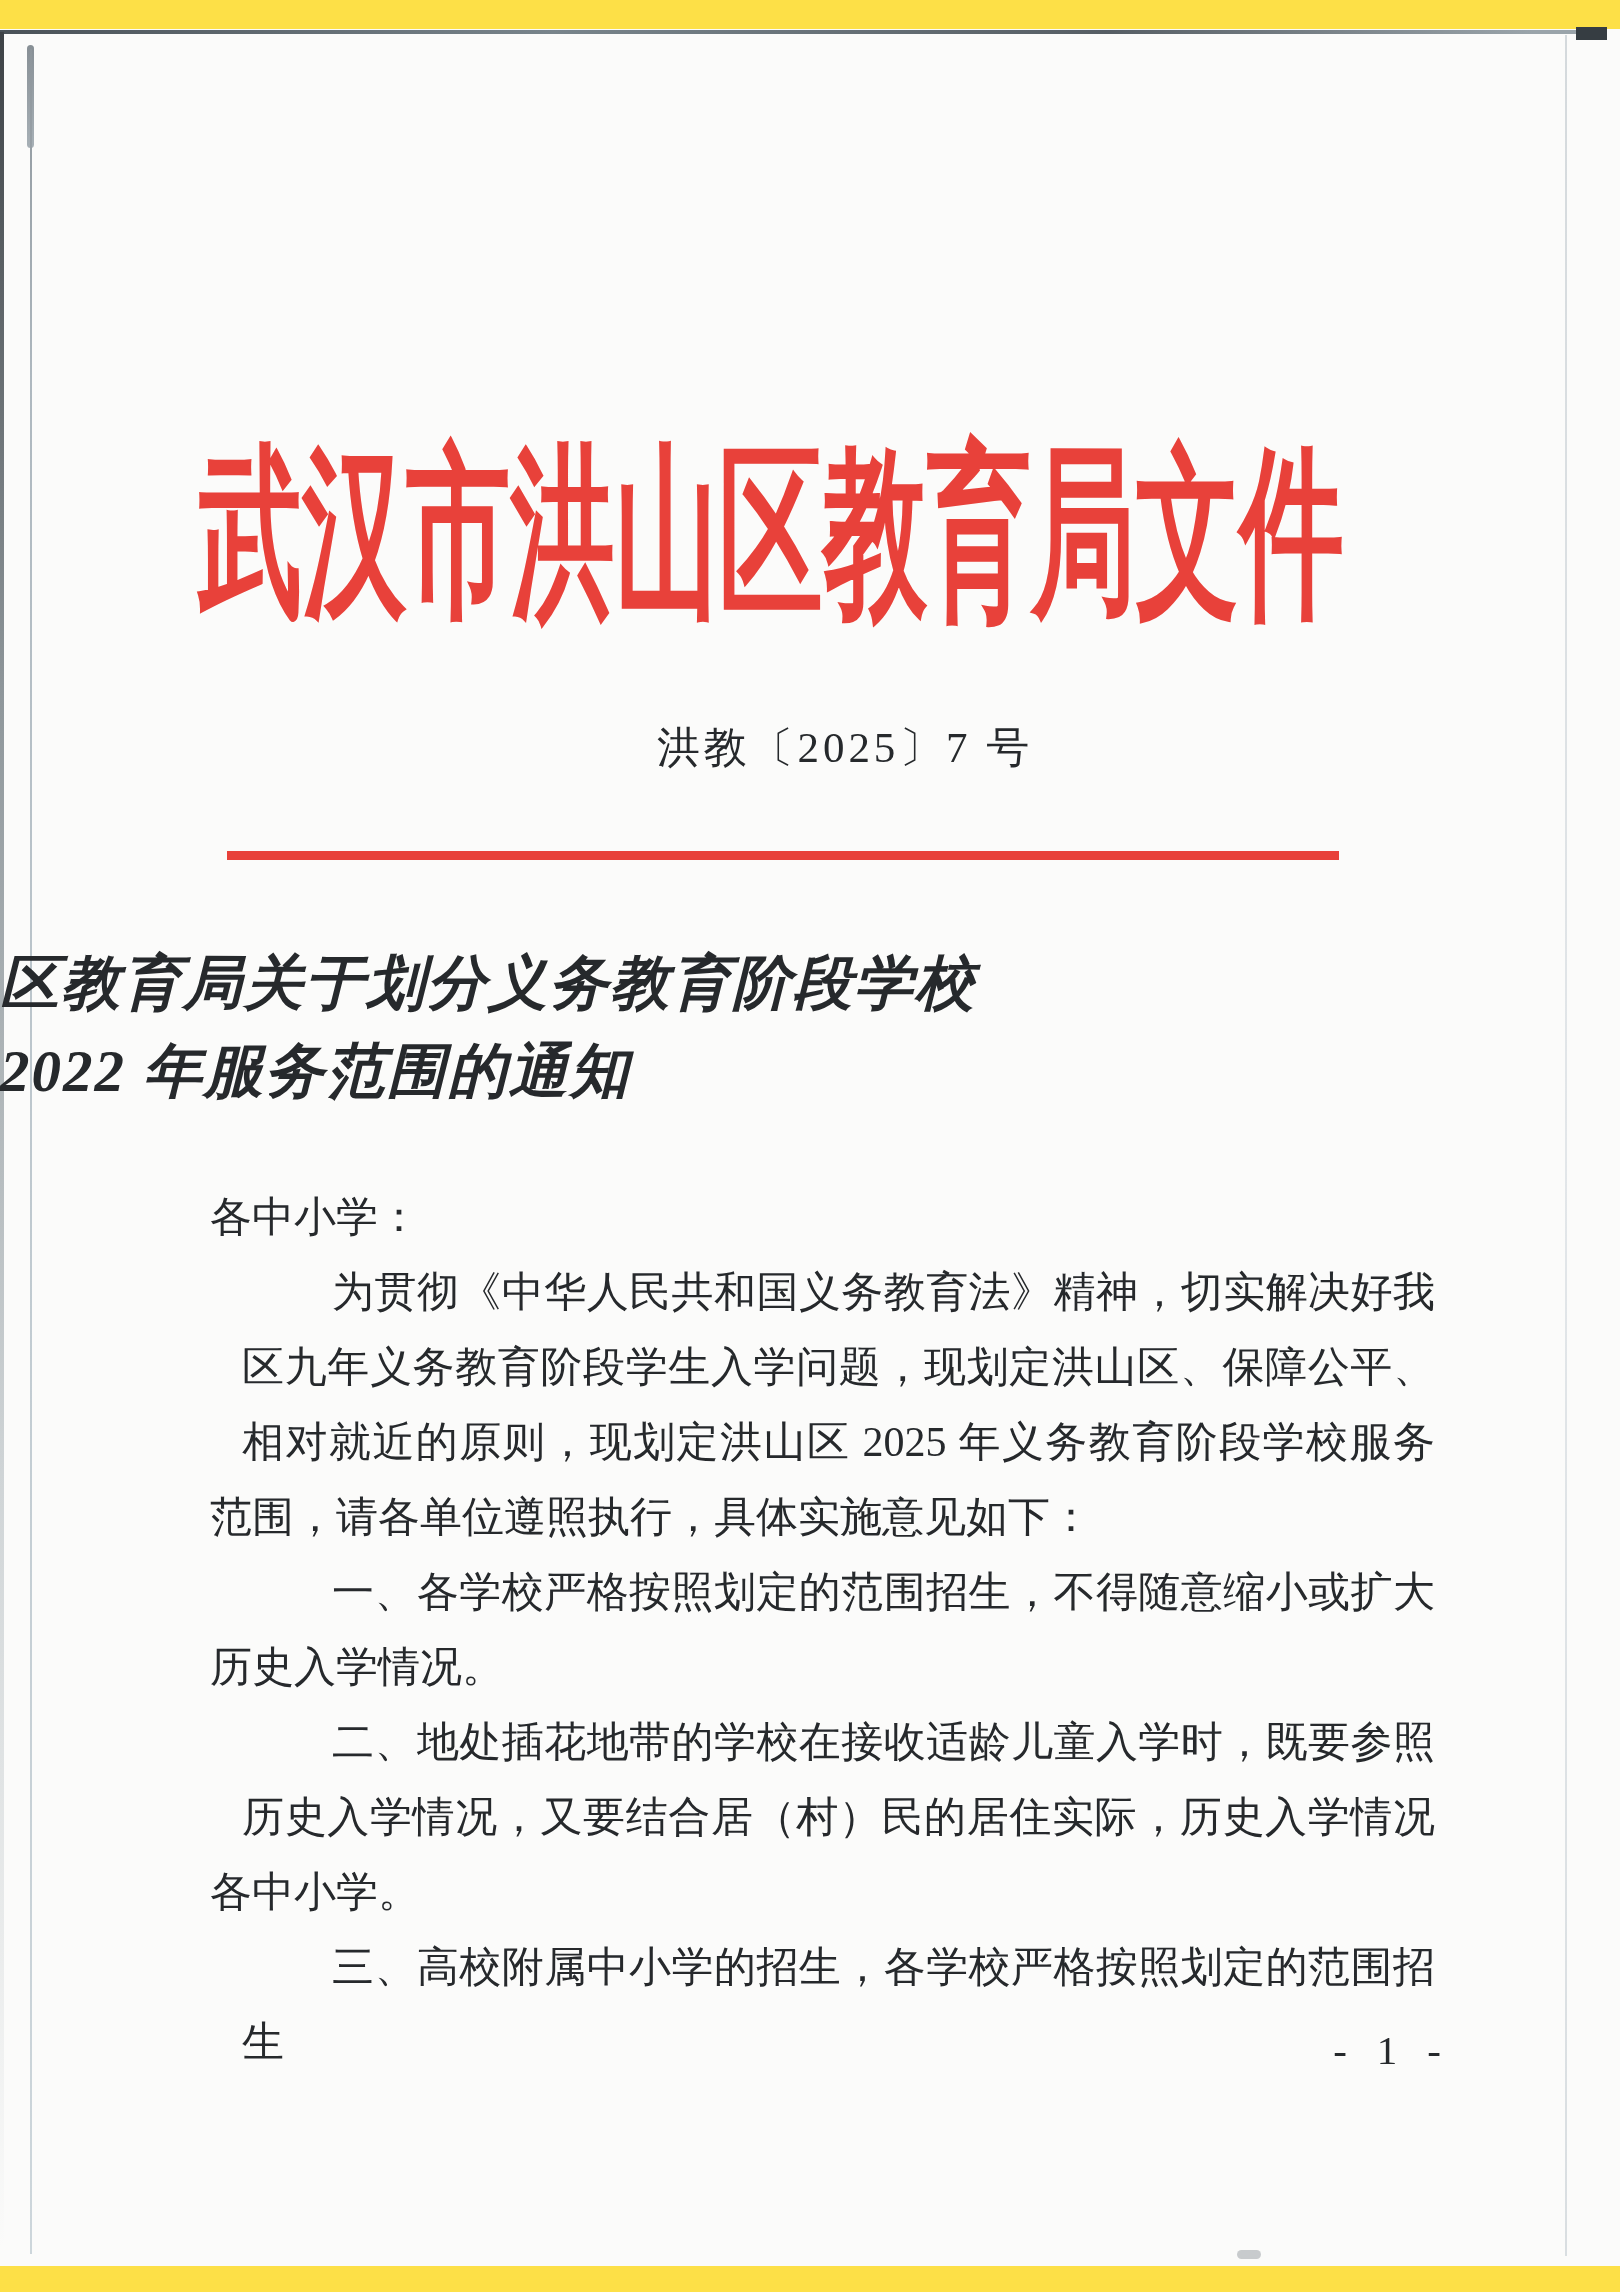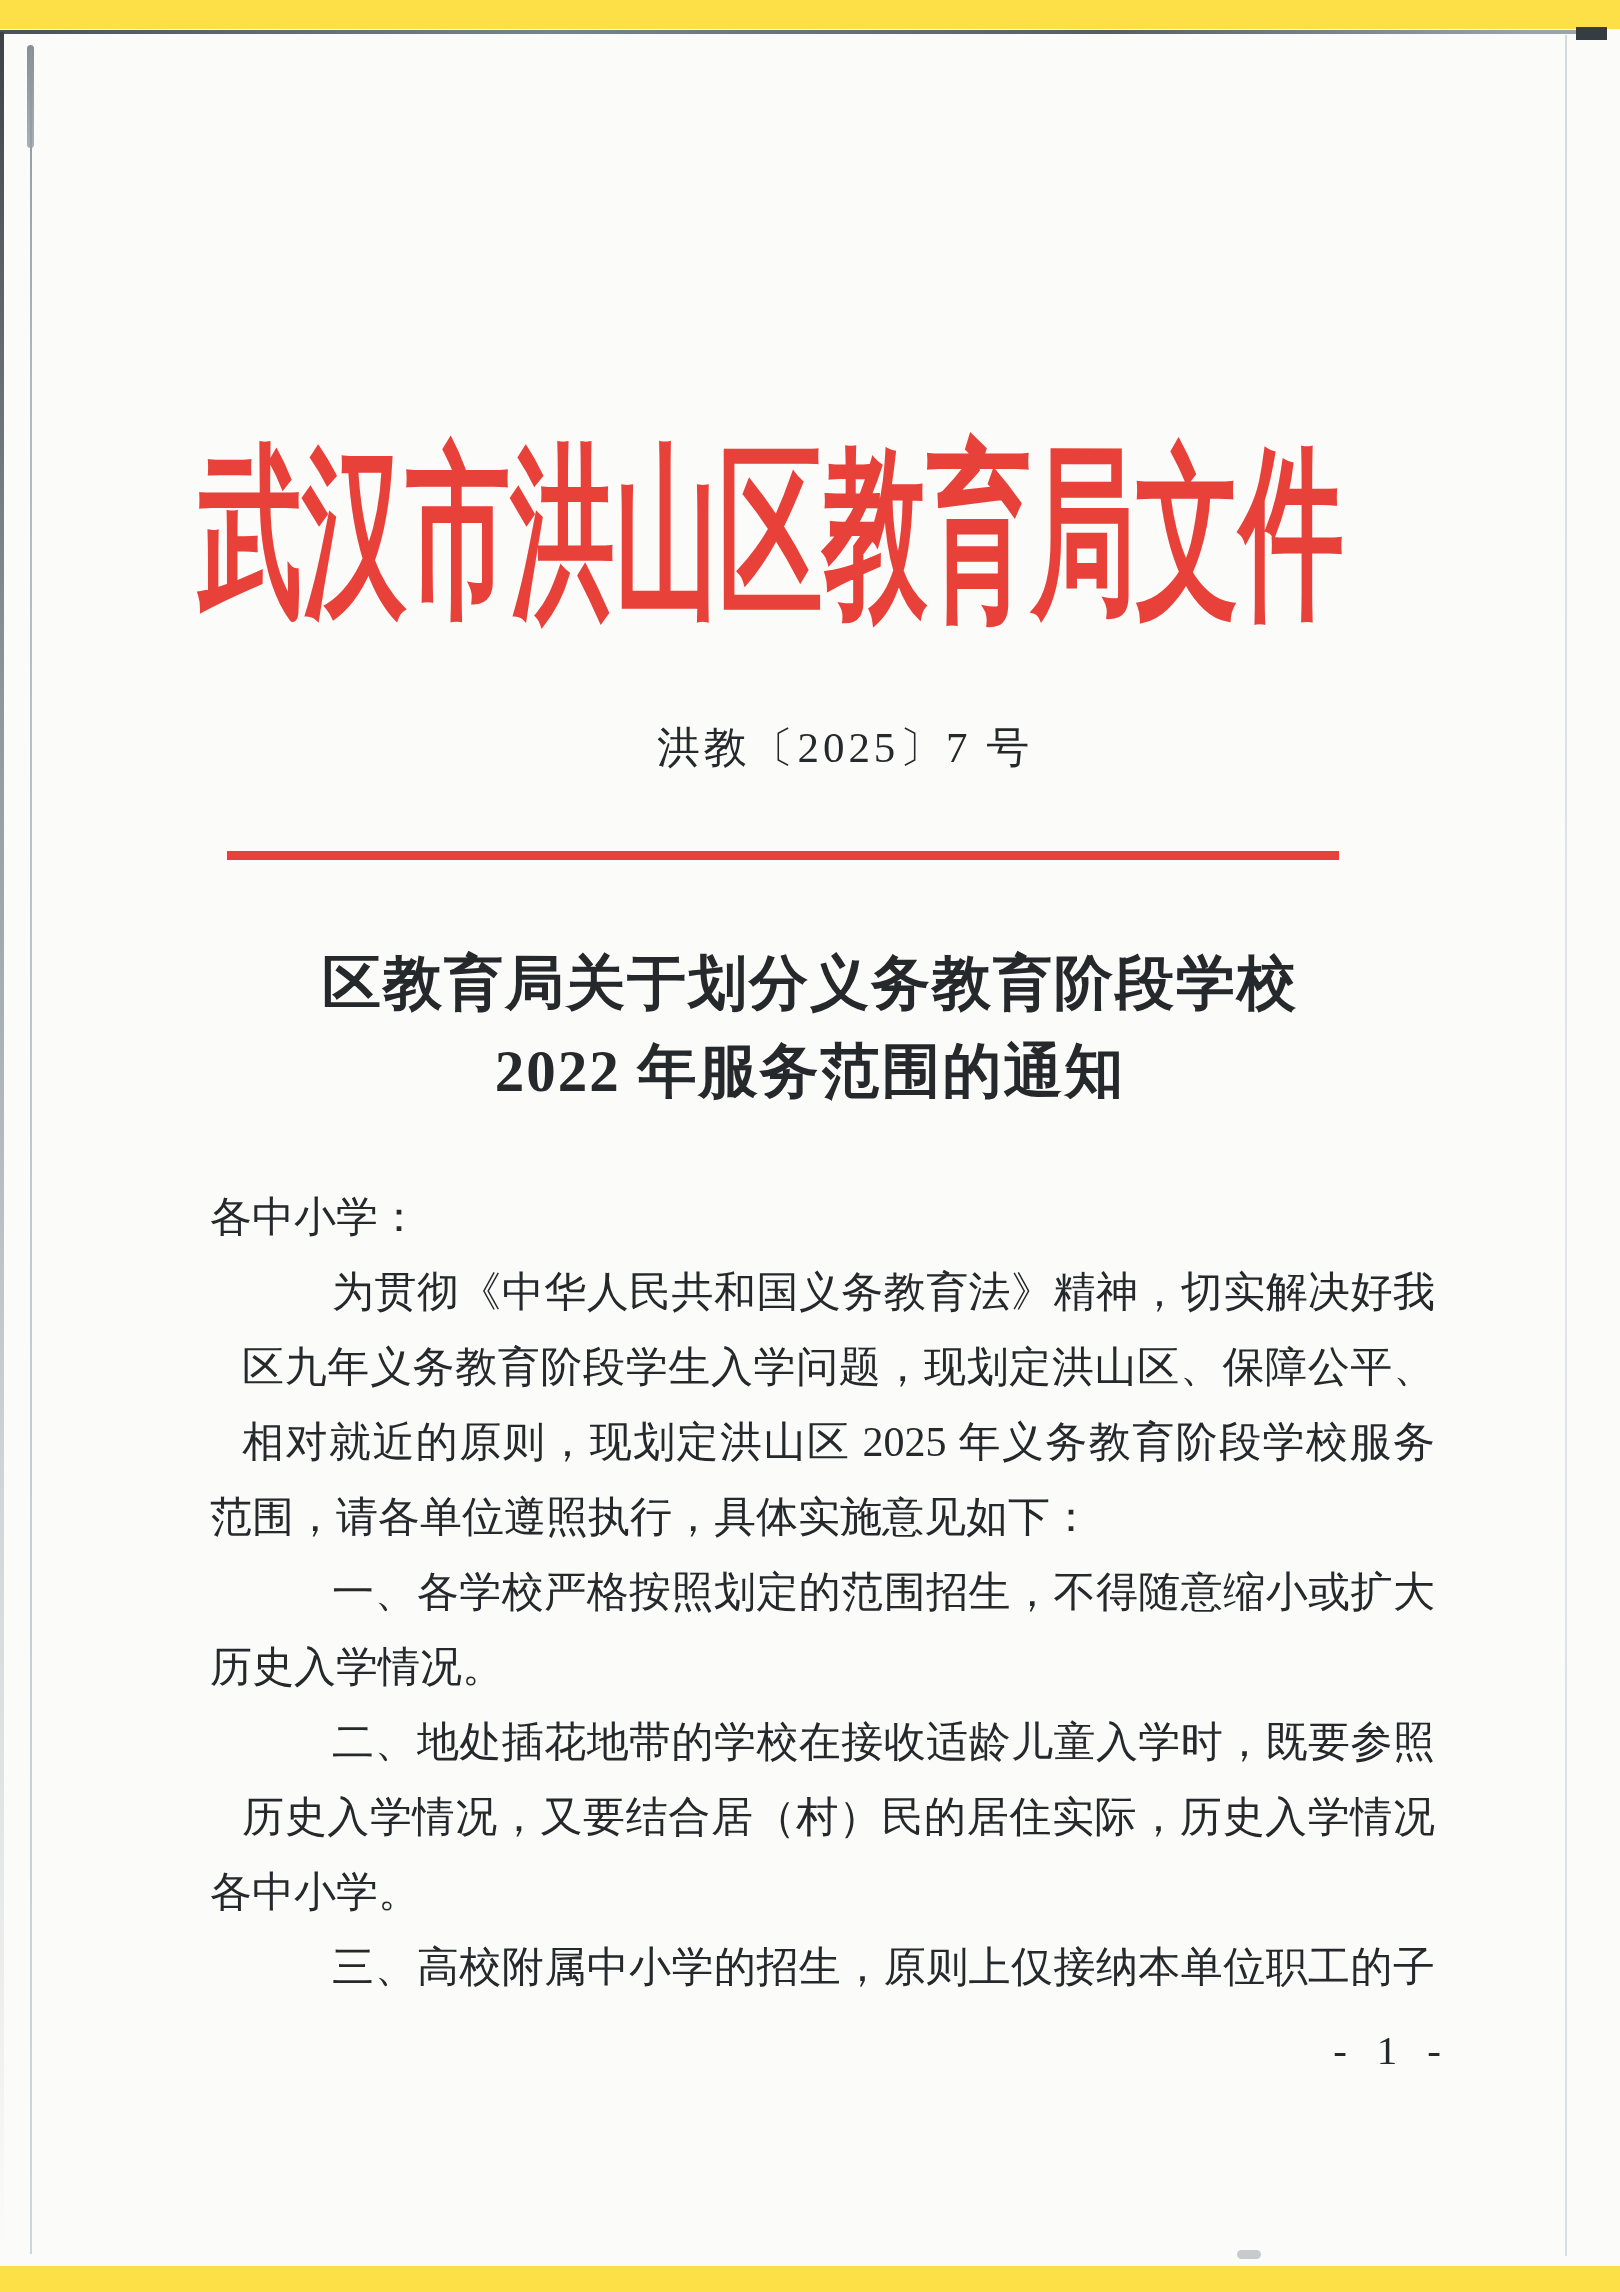"区教育局关于划分义务教育阶段学校" .doc-title { font-style: none -> italic; text-align: center -> none }
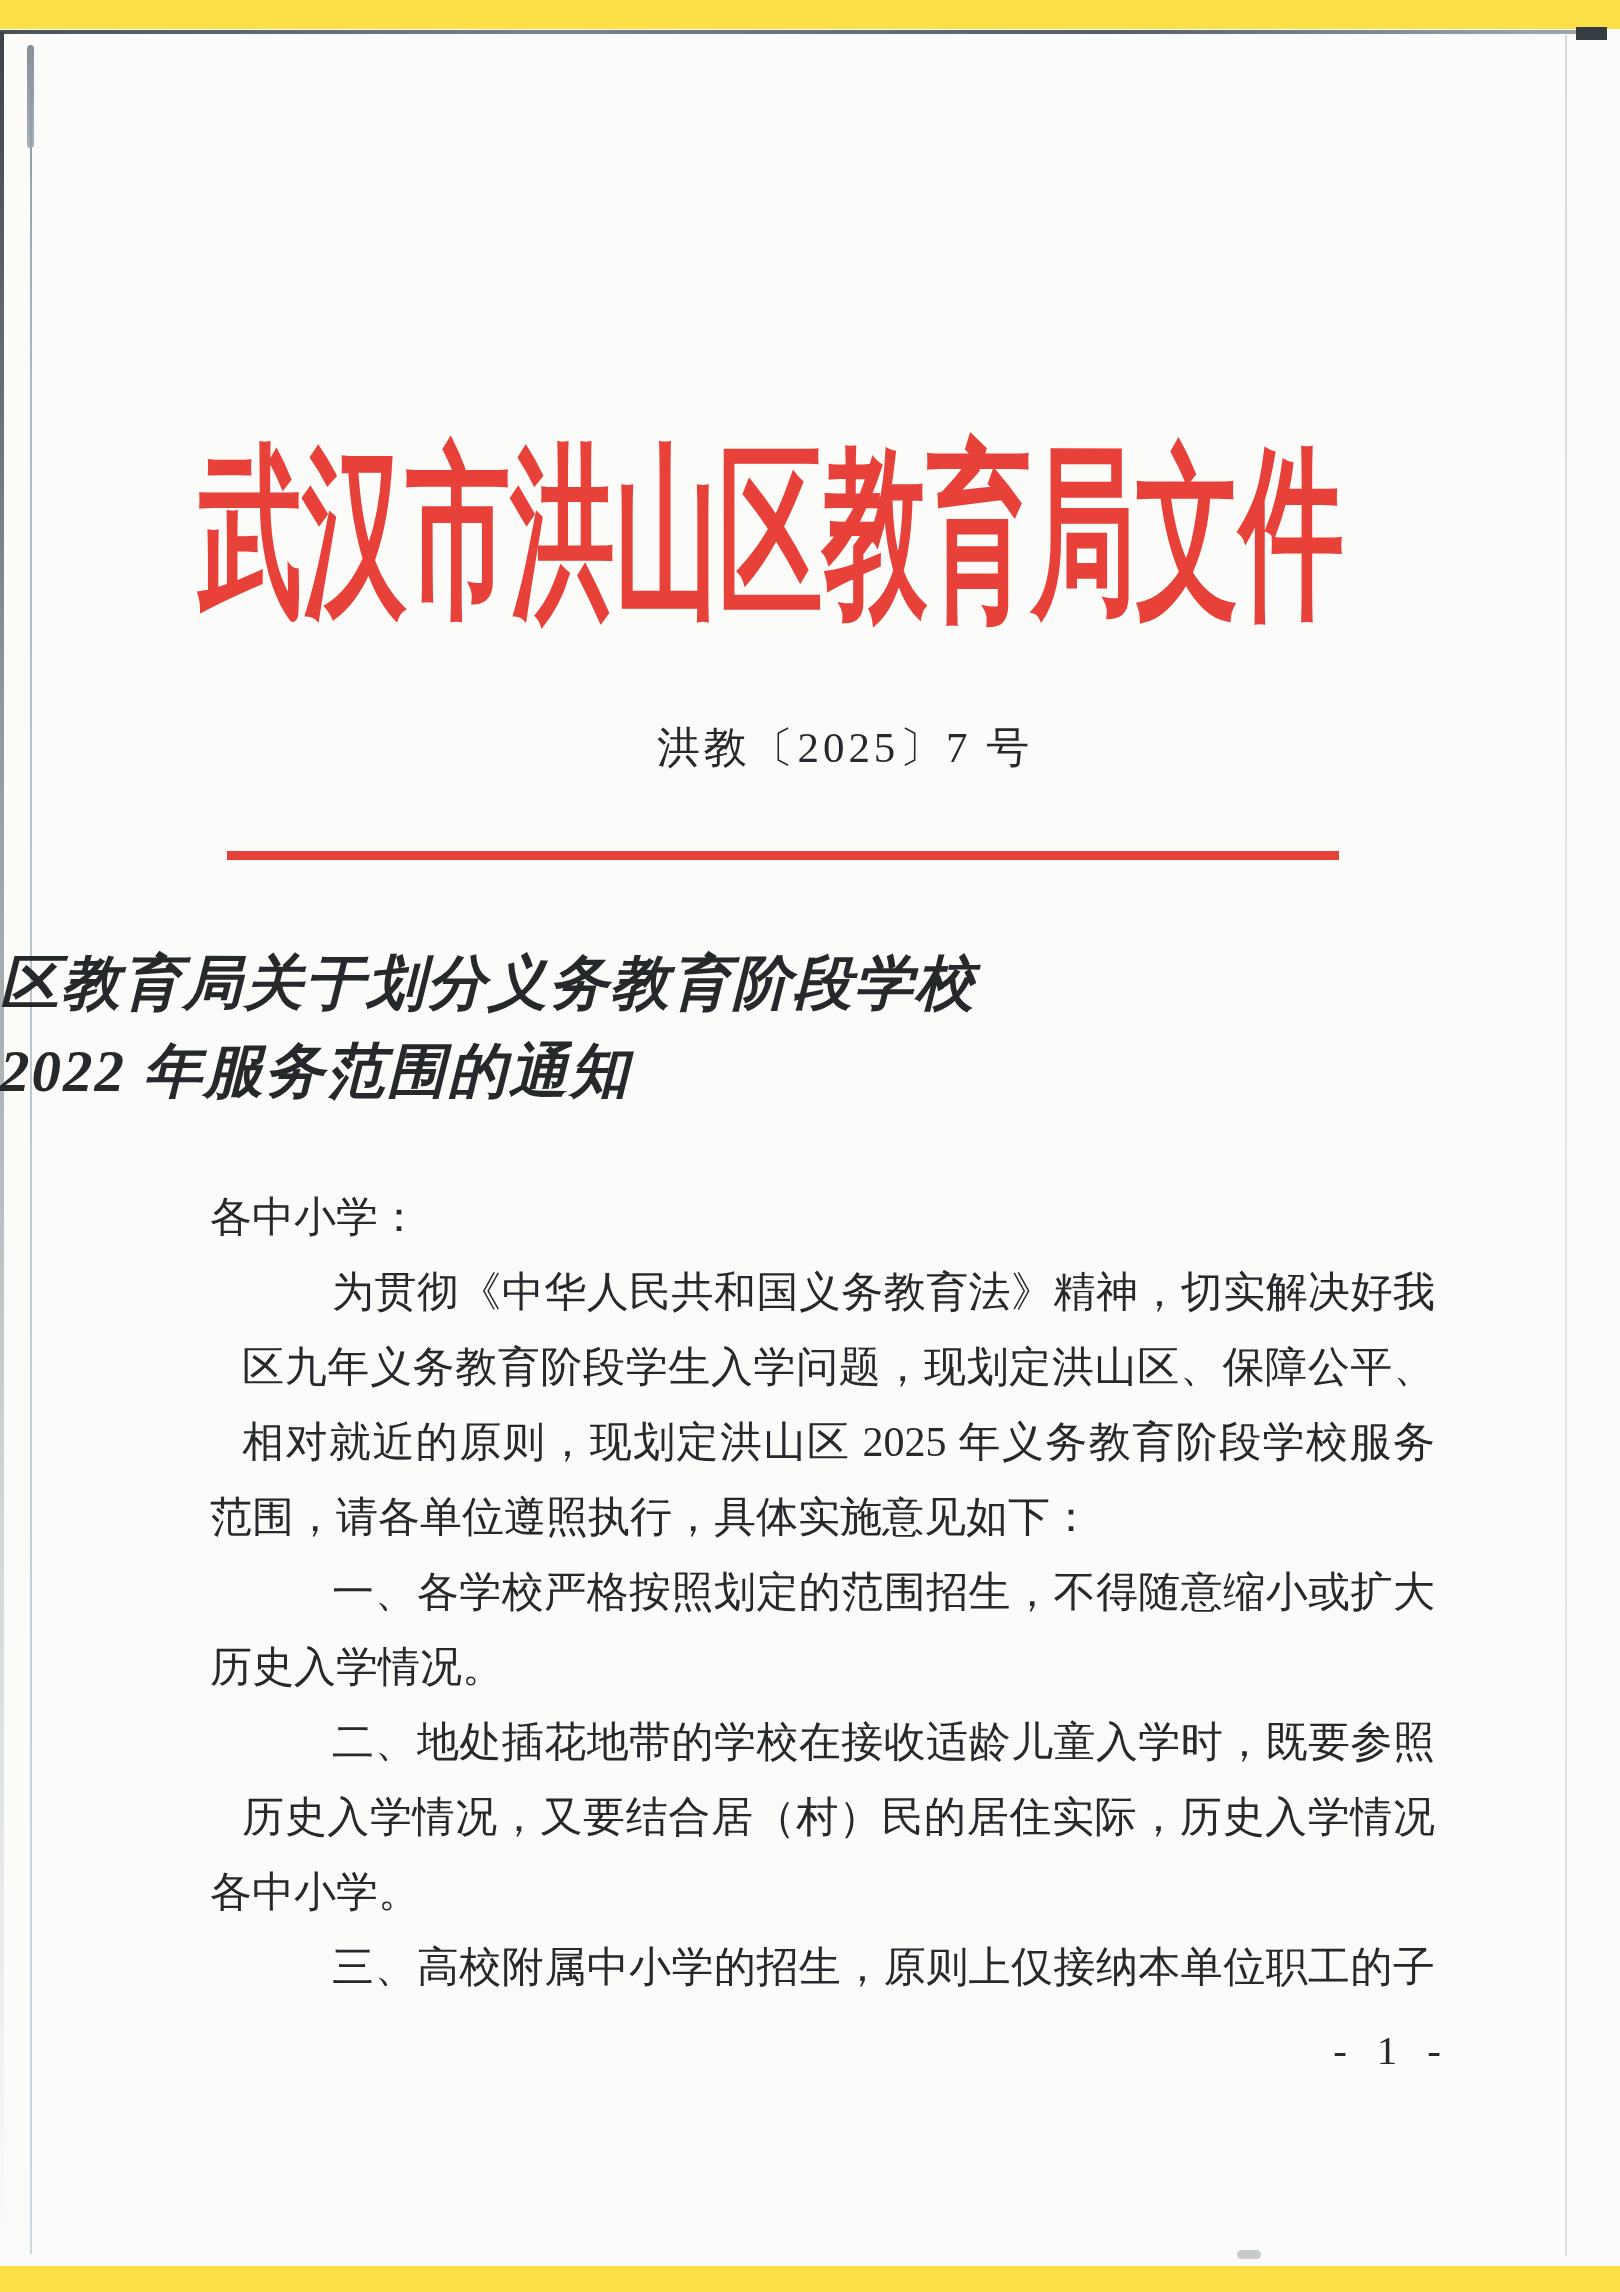"三、高校附属中小学的招生，原则上仅接纳本单位职工的子" div.body-line { text: 原则上仅接纳本单位职工的子 -> 各学校严格按照划定的范围招生 }
